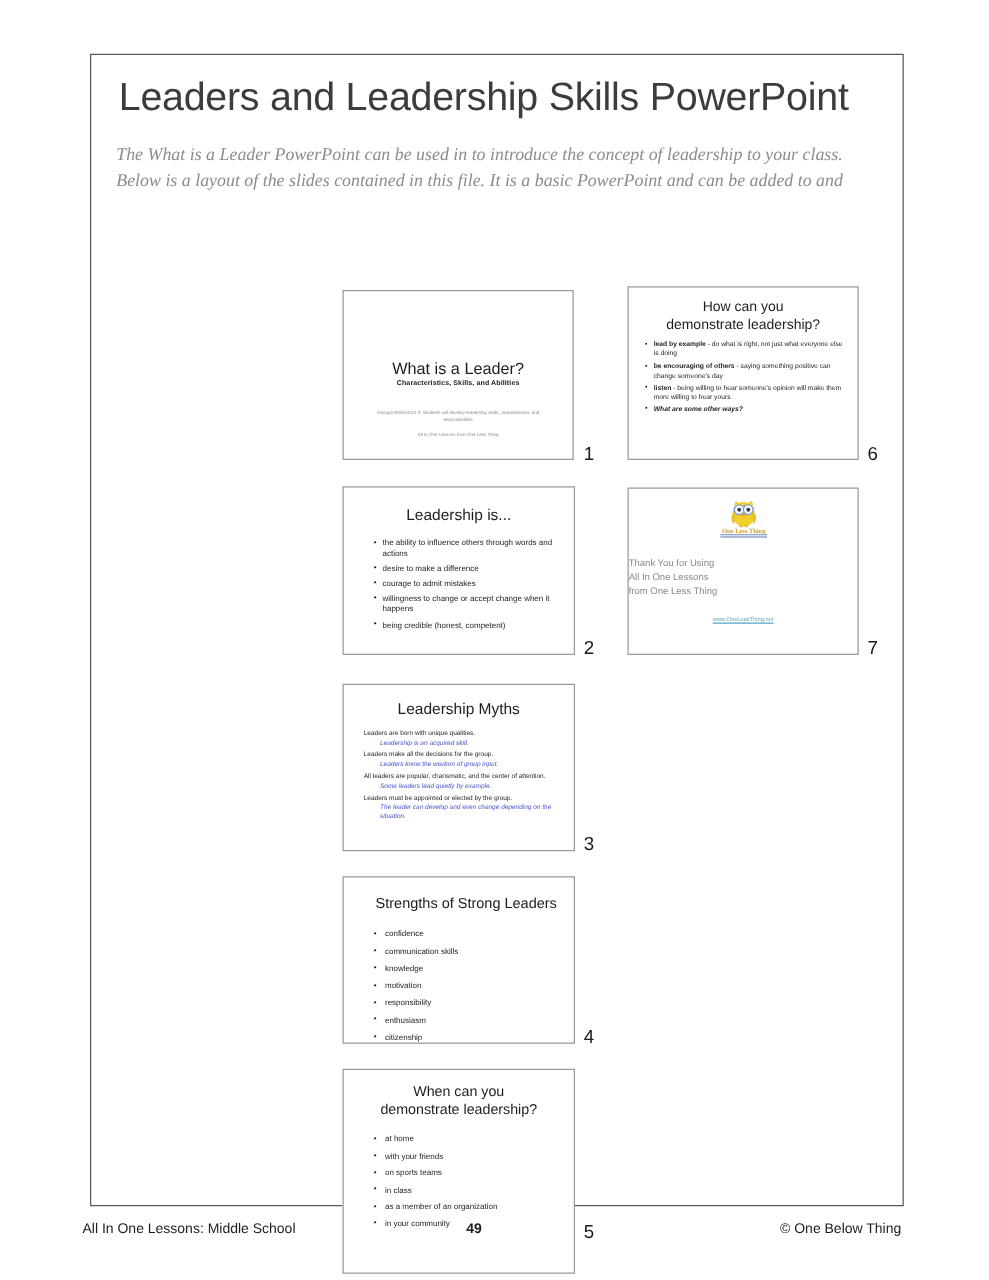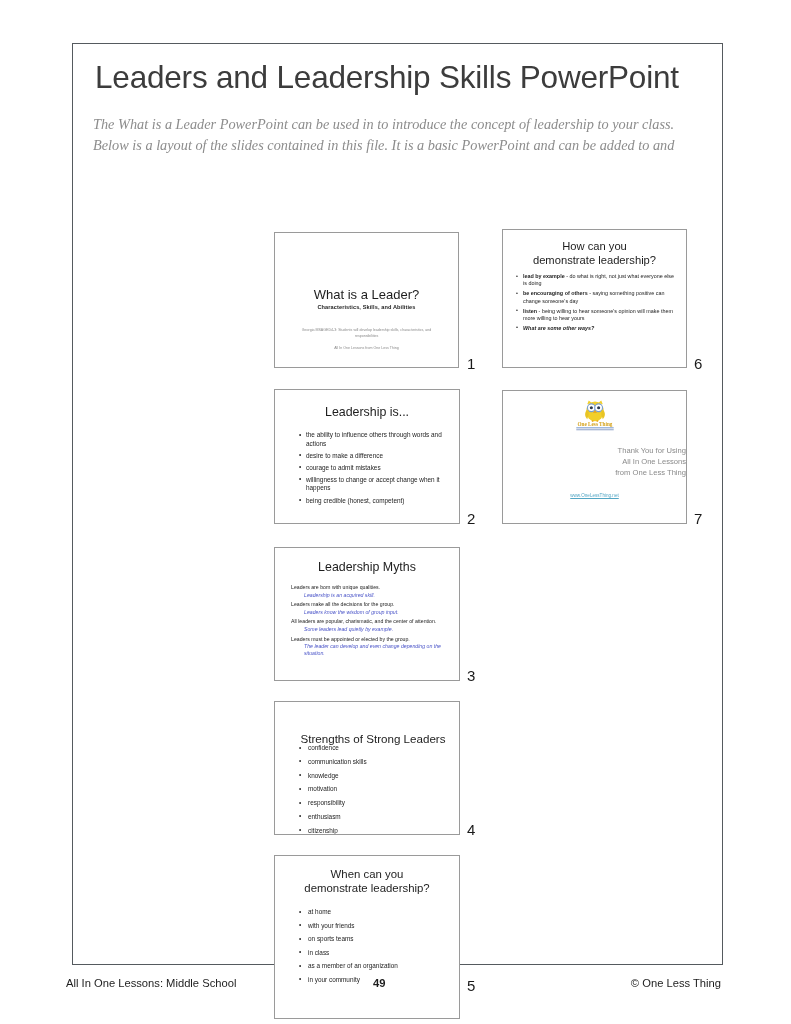"Thank You for Using" #slide7 .thanks { text-align: right -> left }
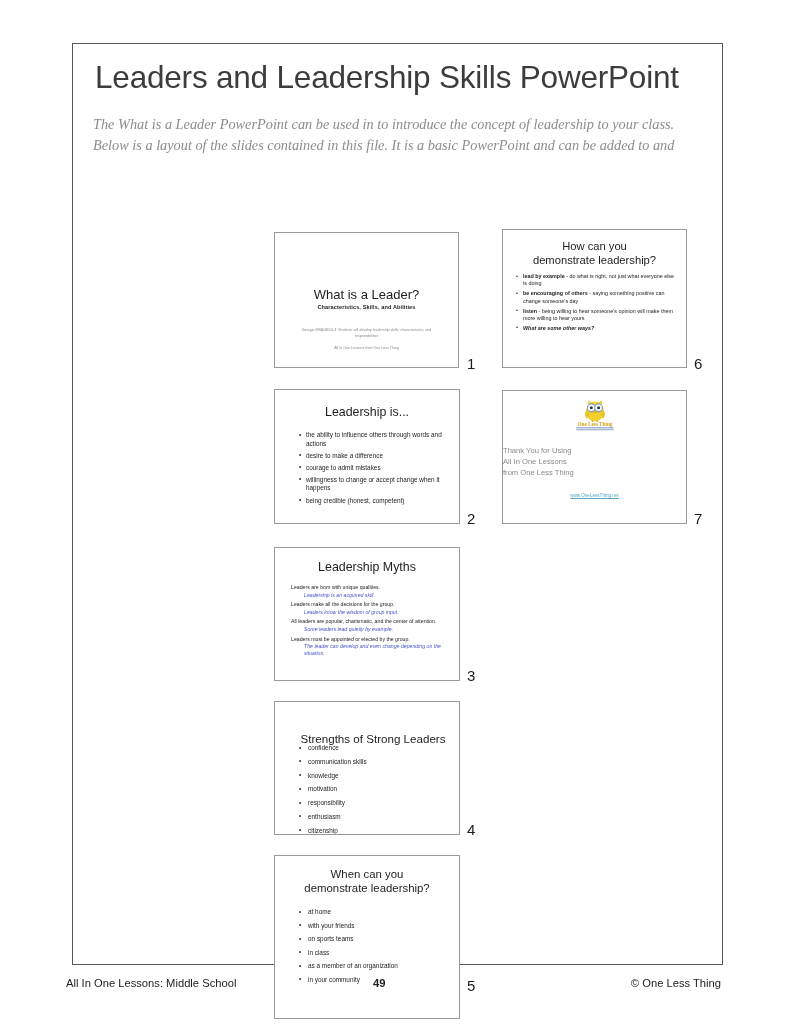"Strengths of Strong Leaders" #slide4 .t1 { margin-top: 16px -> none }
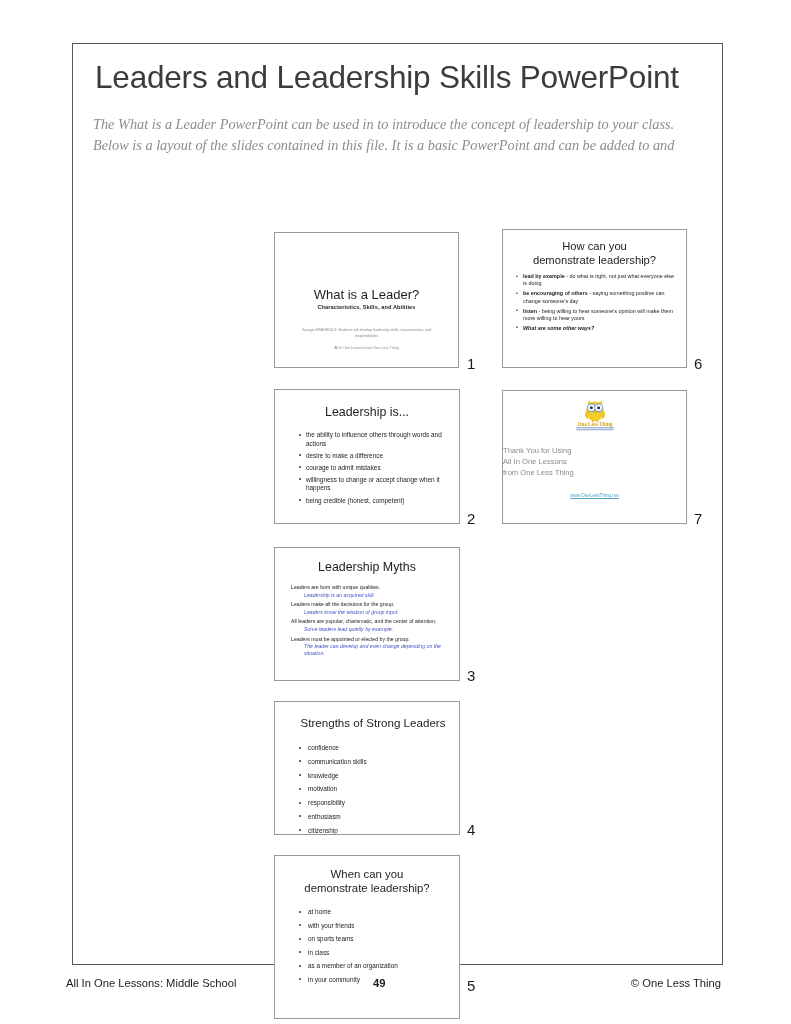"© One Less Thing" span.right { text: Less -> Below }
